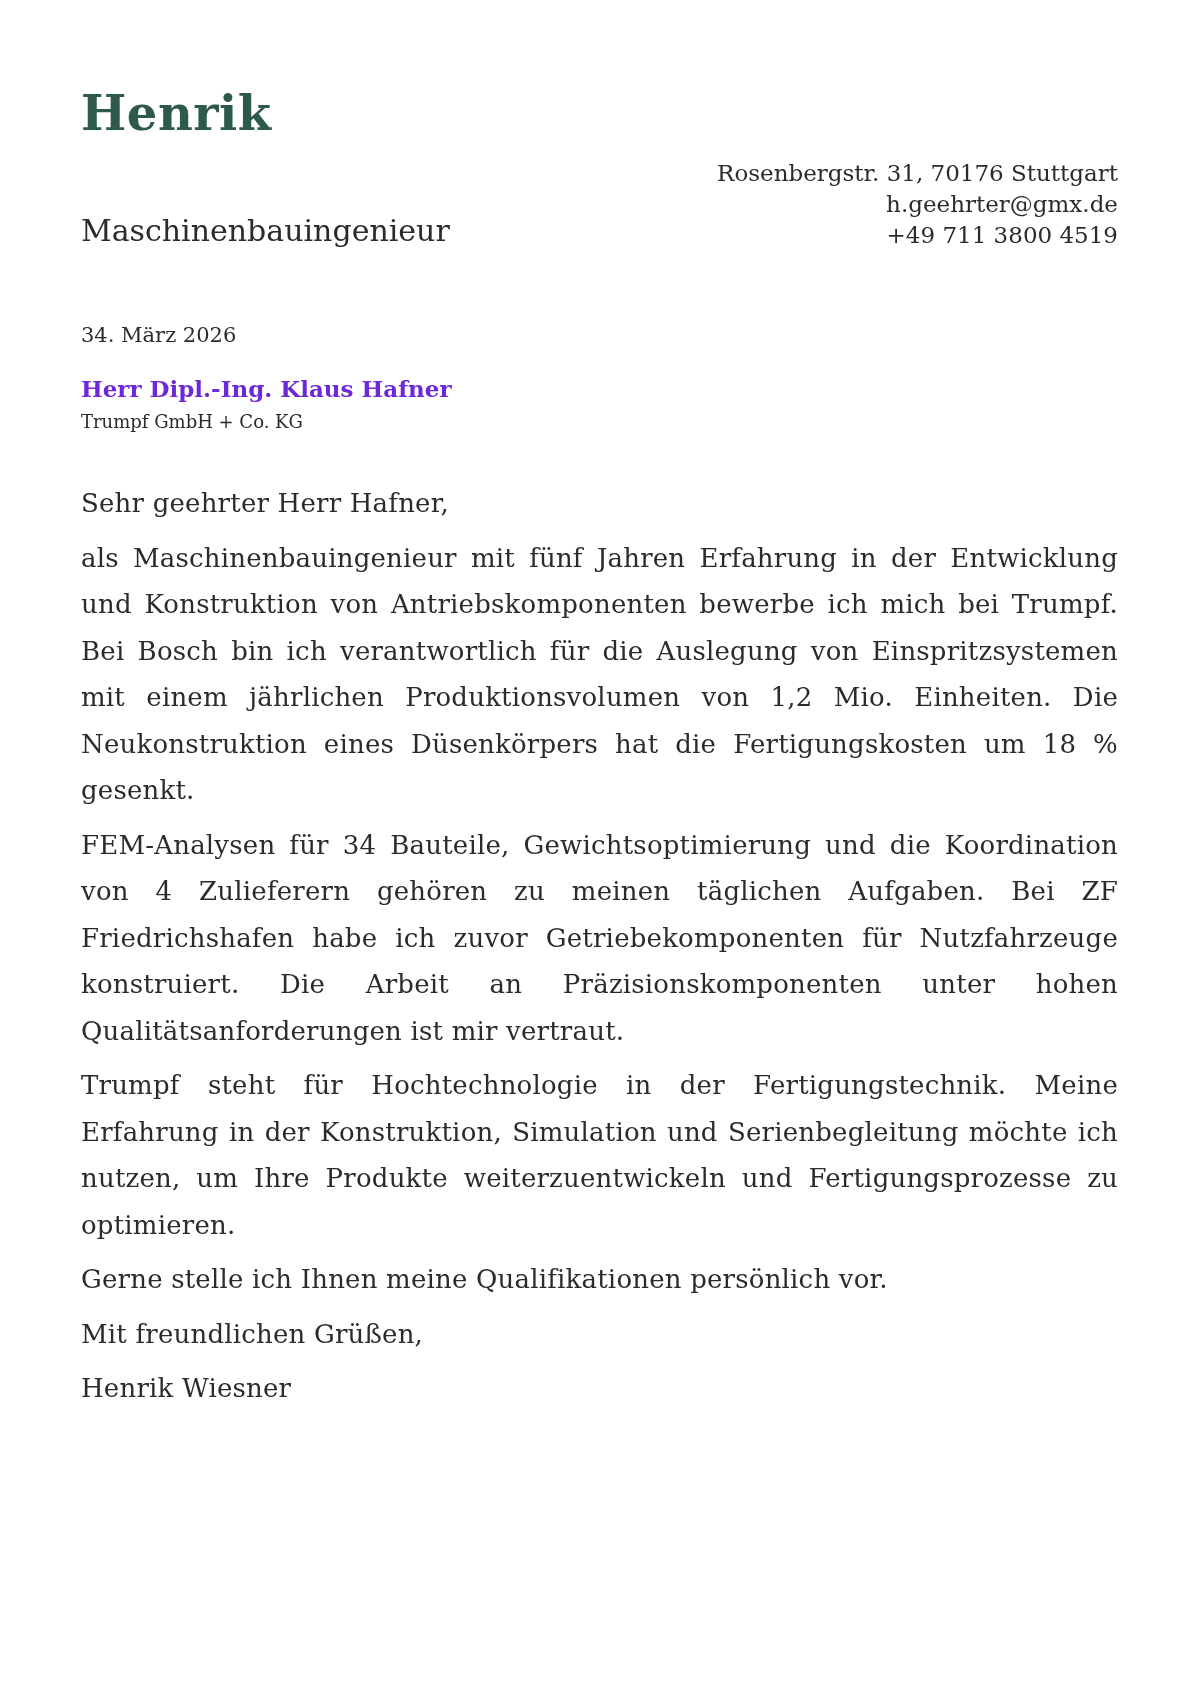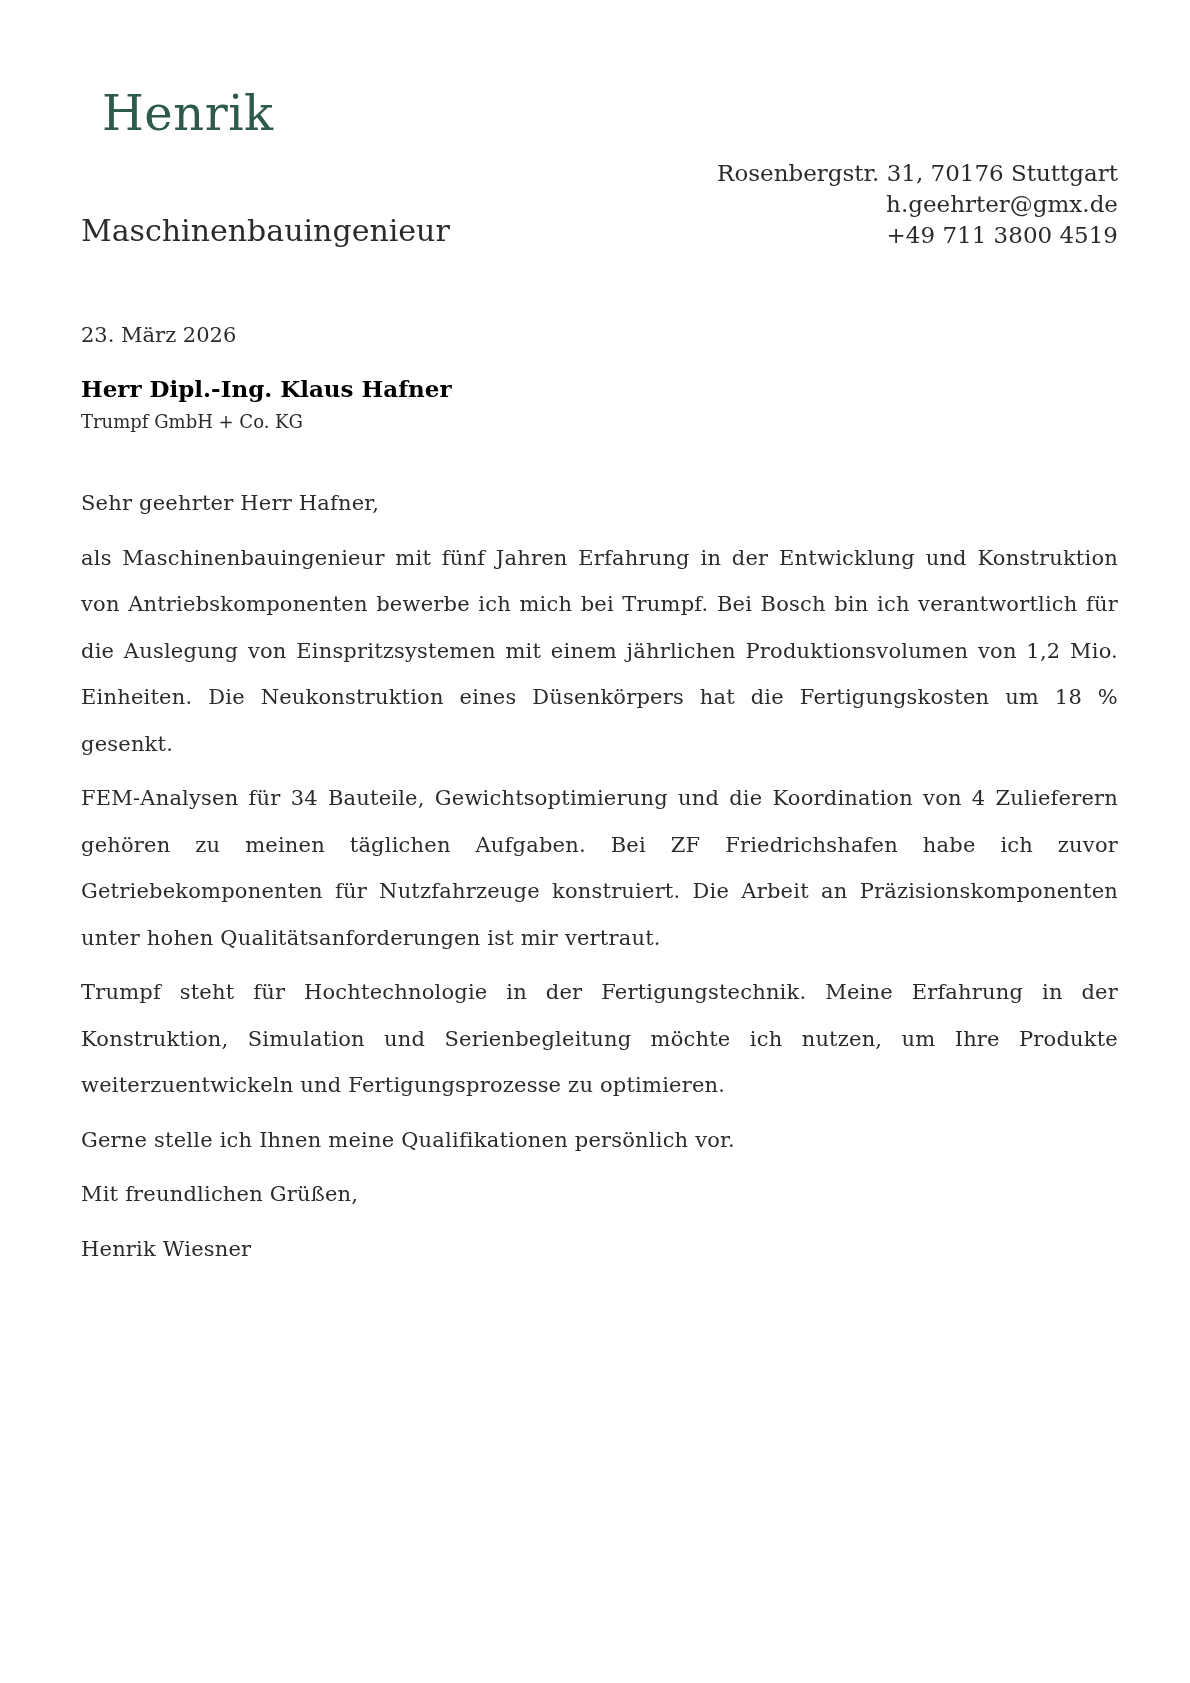"Henrik" .name { font-weight: normal -> bold; margin-left: 21px -> none }
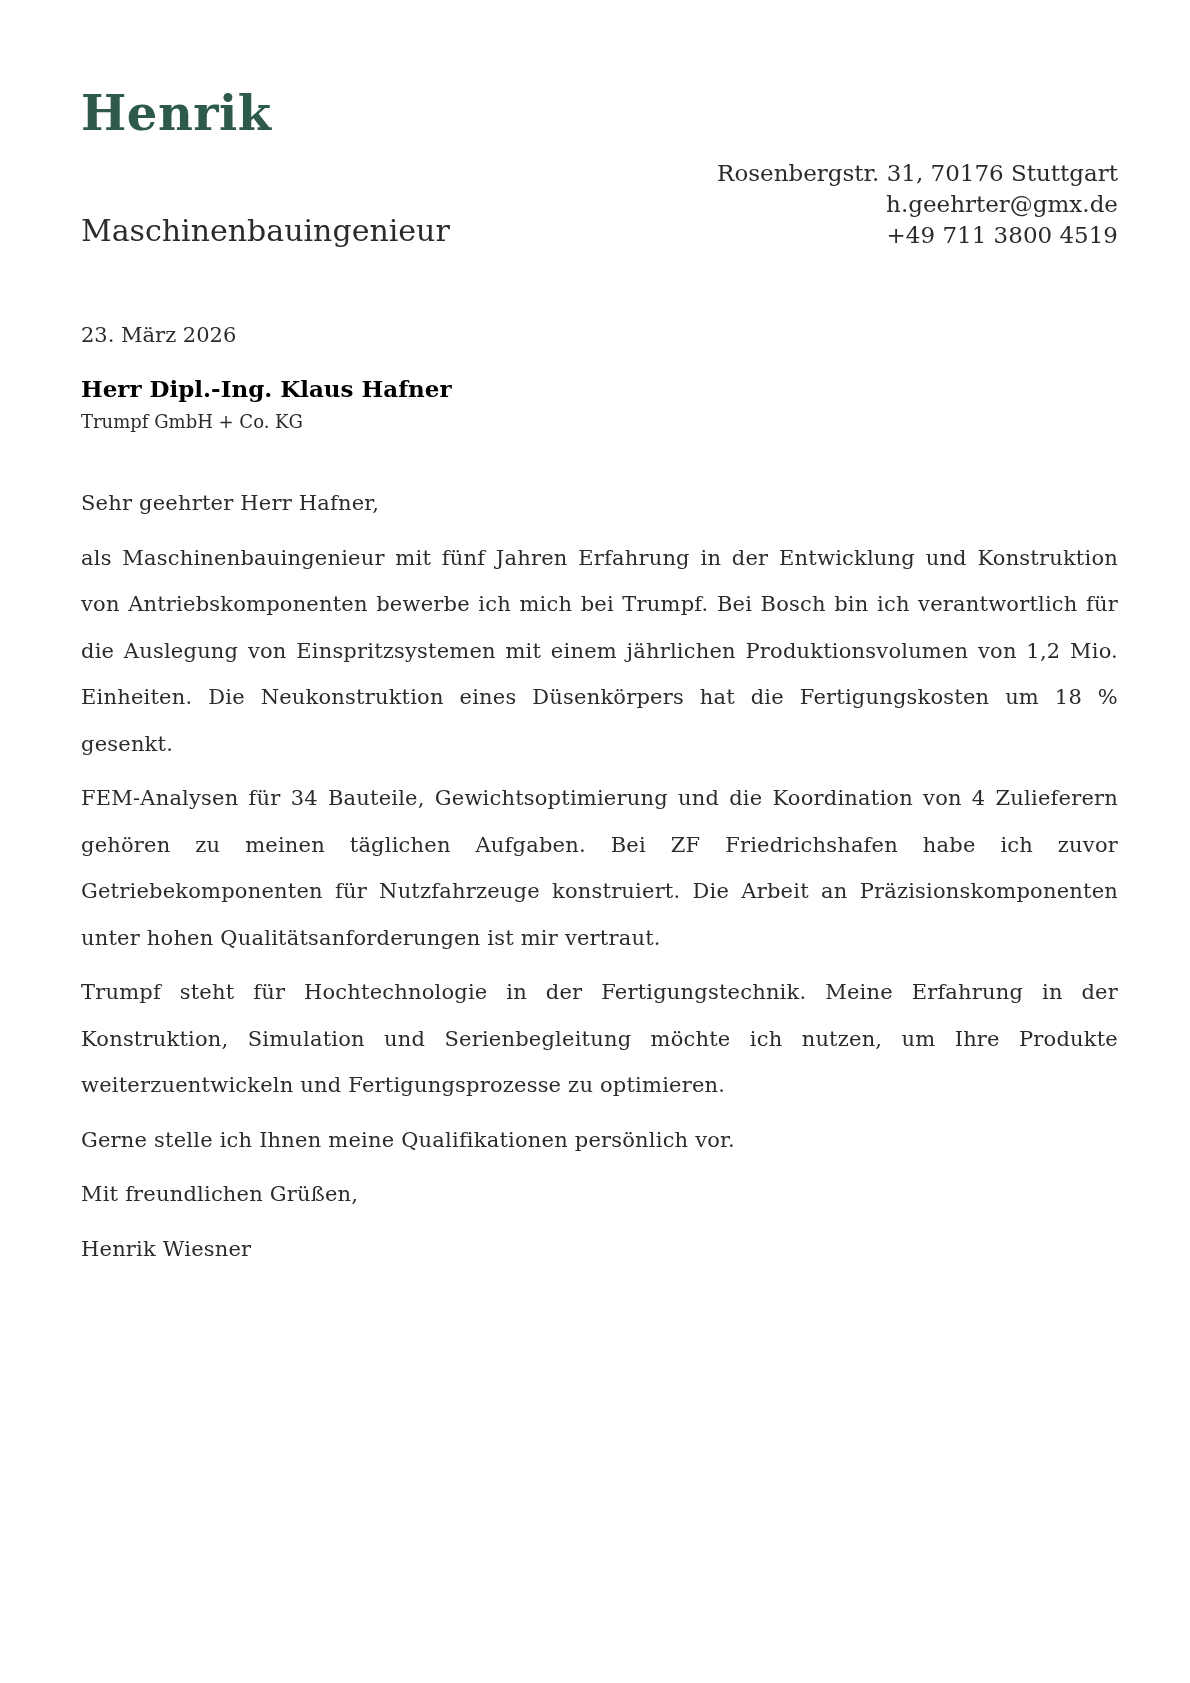"23. März 2026" div.date { text: 23 -> 34 }
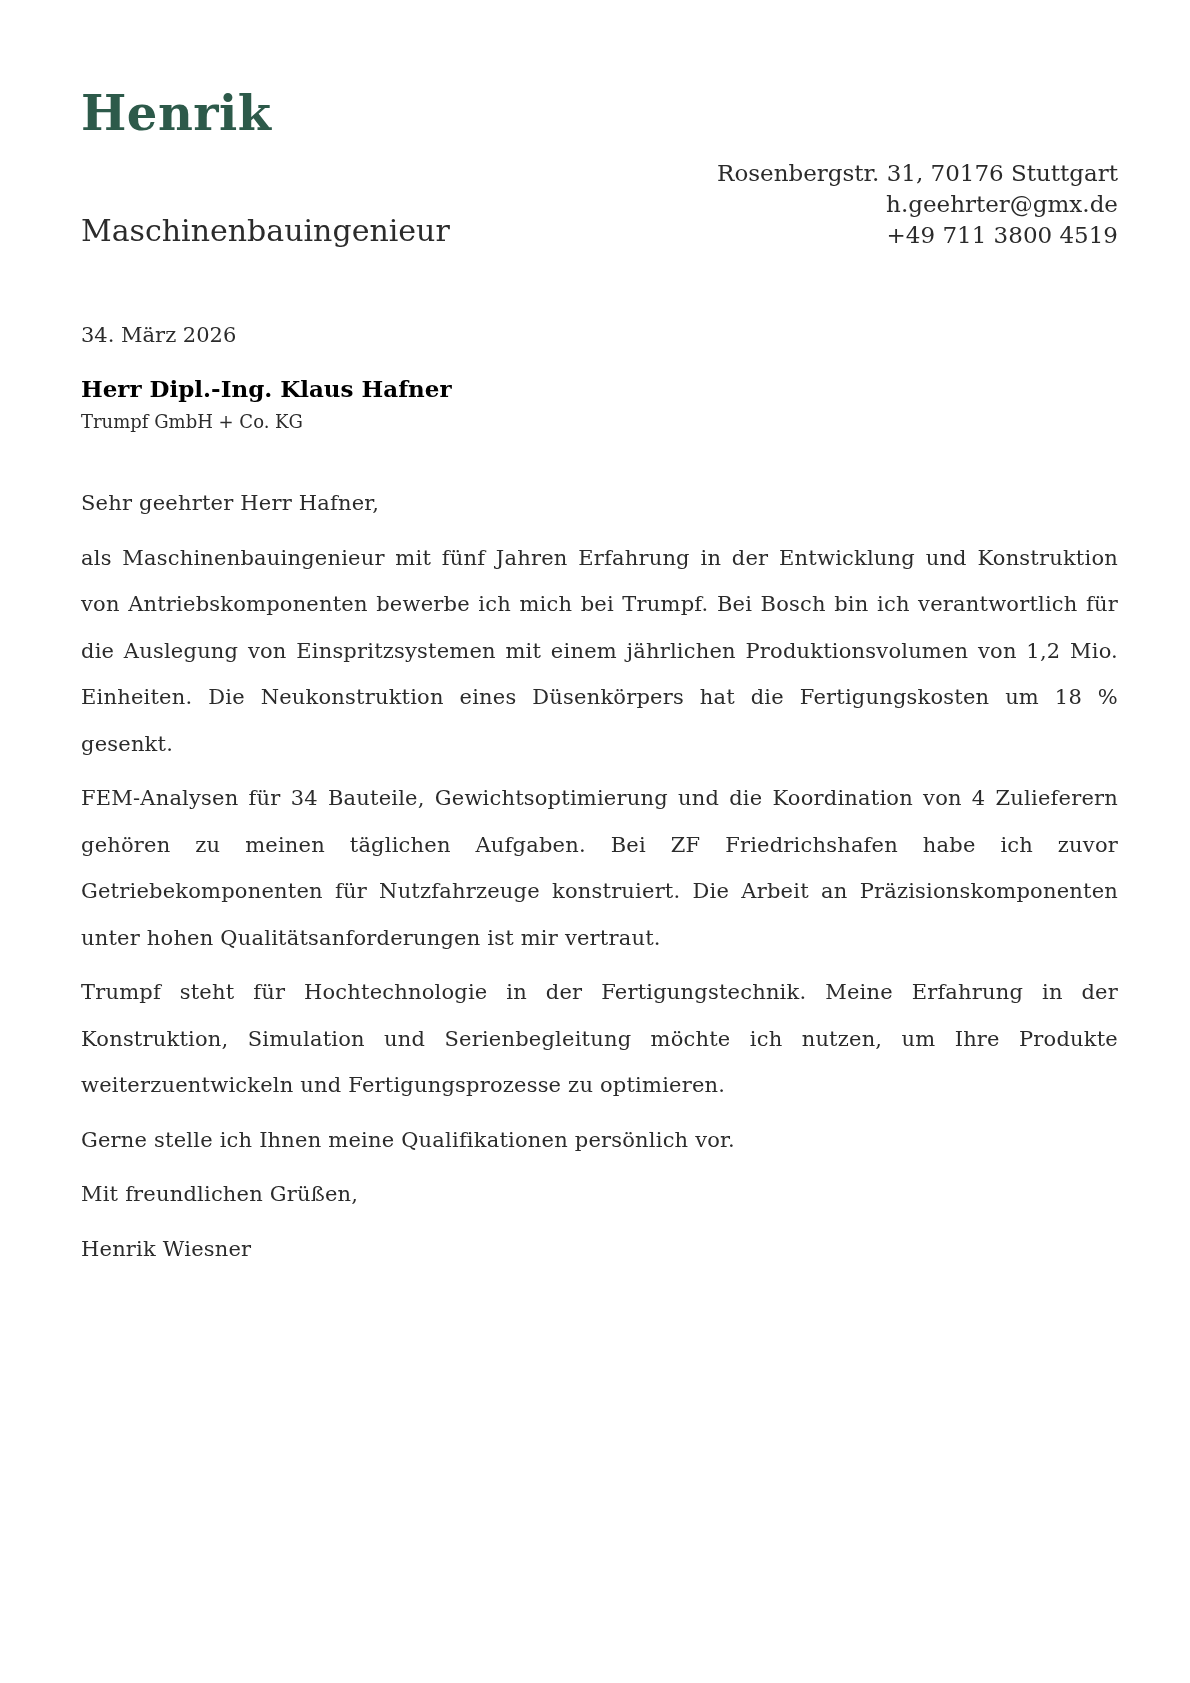"Herr Dipl.-Ing. Klaus Hafner" .recipient-name { color: #000000 -> #6d28d9 }
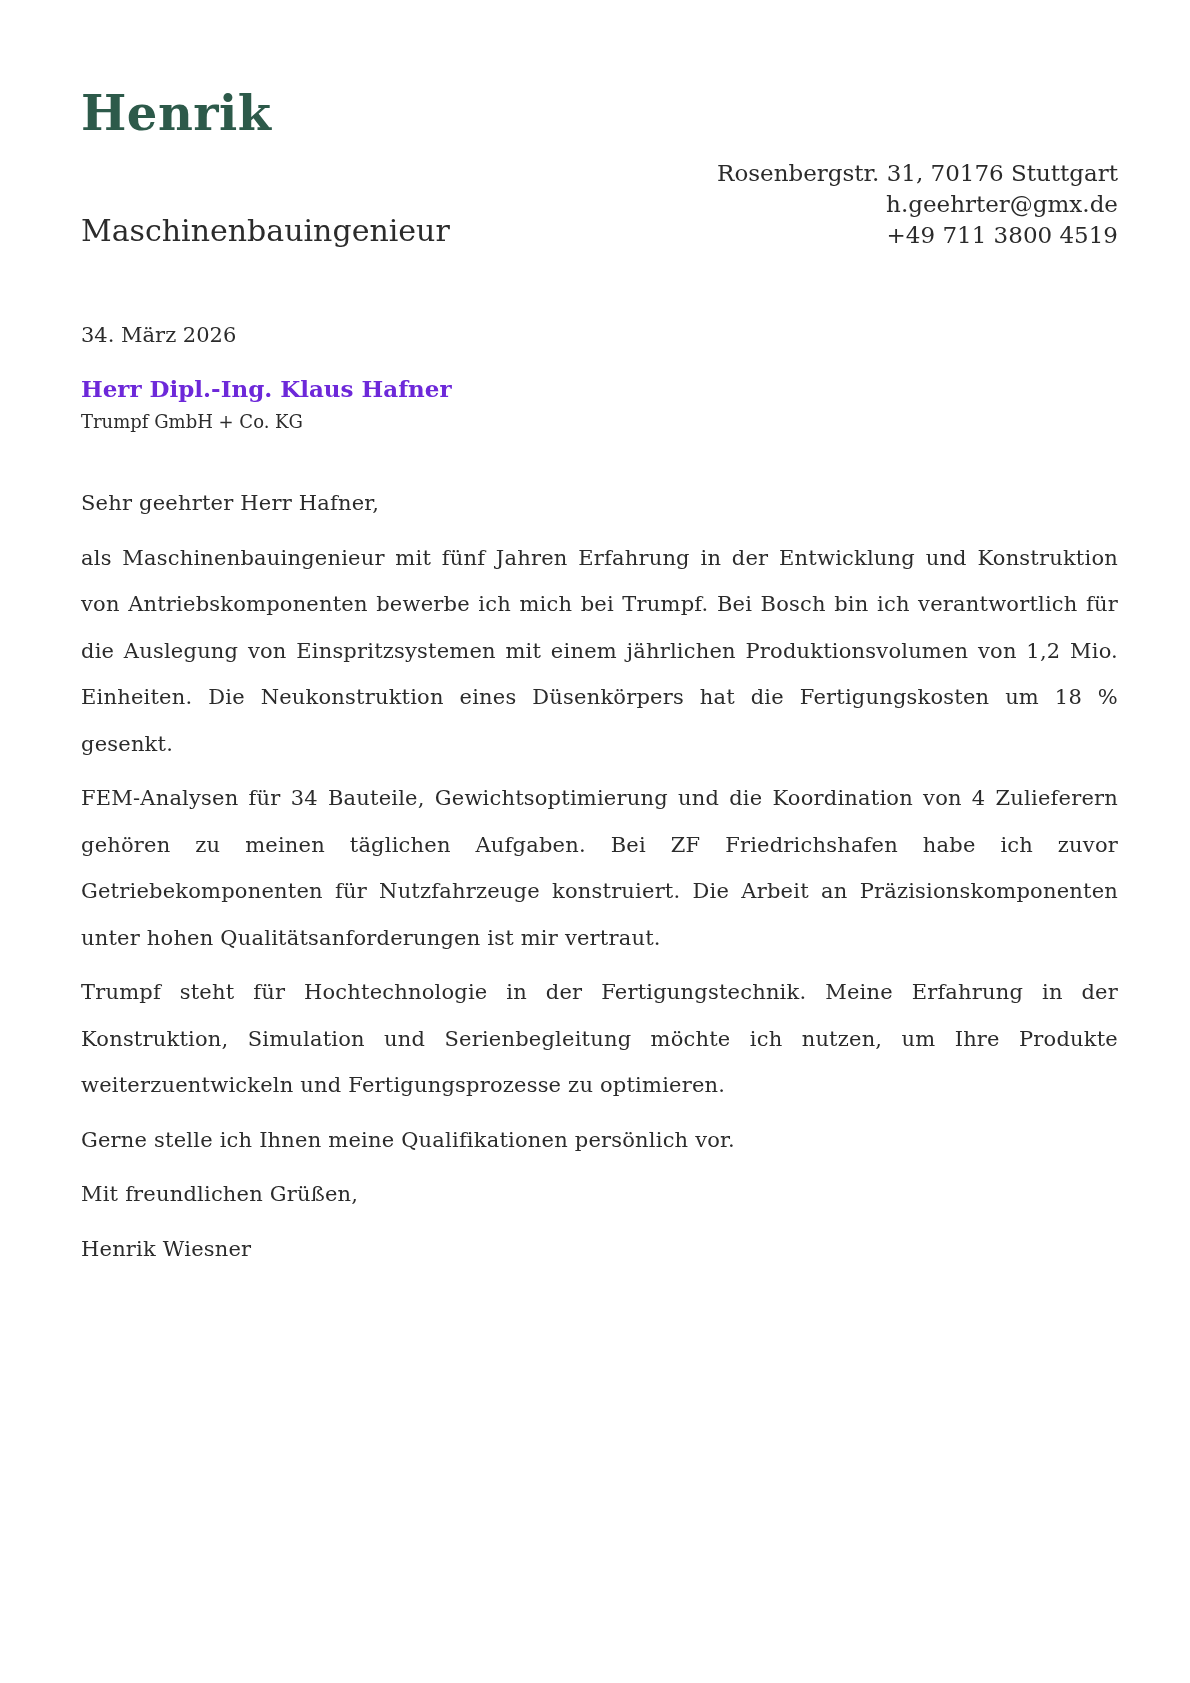"Sehr geehrter Herr Hafner," .body { font-size: 21px -> 26px }
